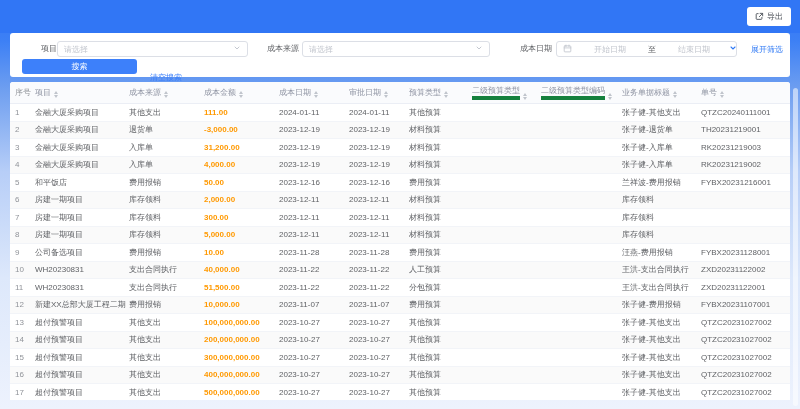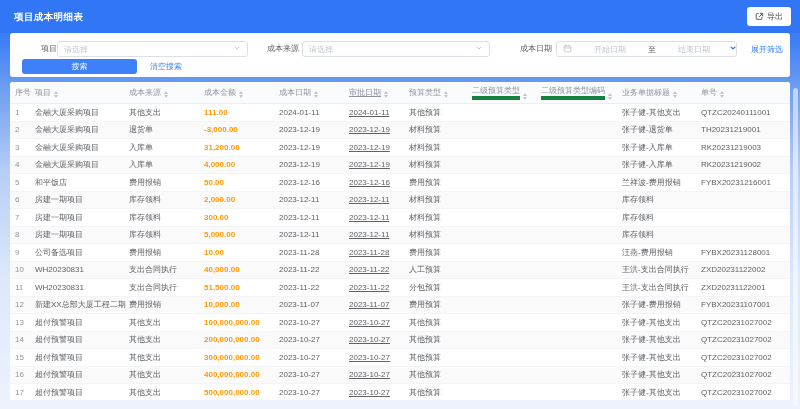"项目成本明细表" div.page-title { html: <div>项目成本明细表</div> -> none }
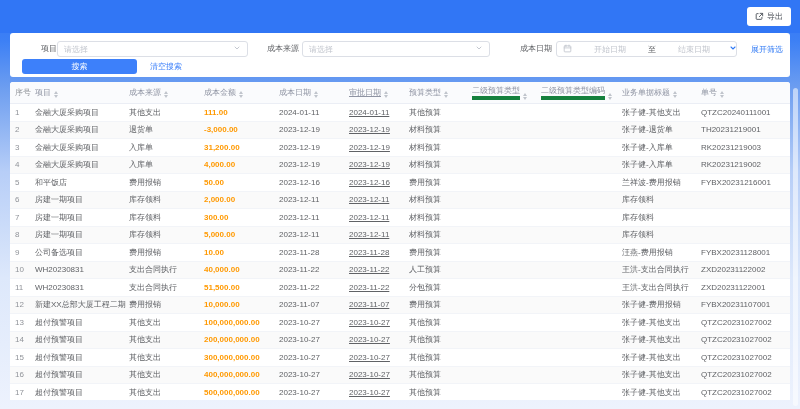"清空搜索" .clear-link { top: 26px -> 37px }
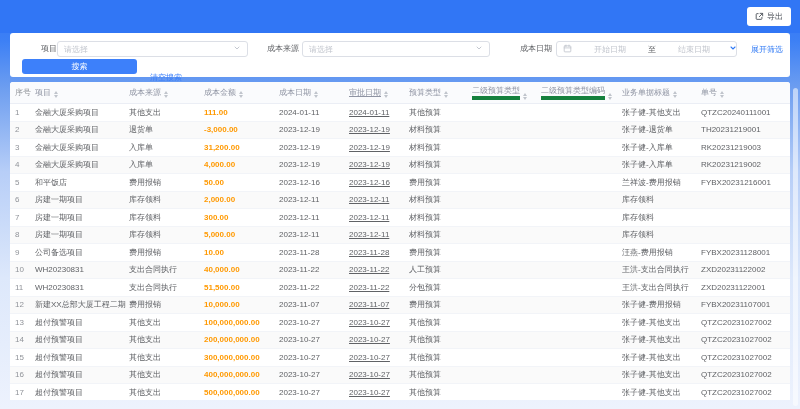"审批日期" .c5 { text-decoration: underline -> none }
